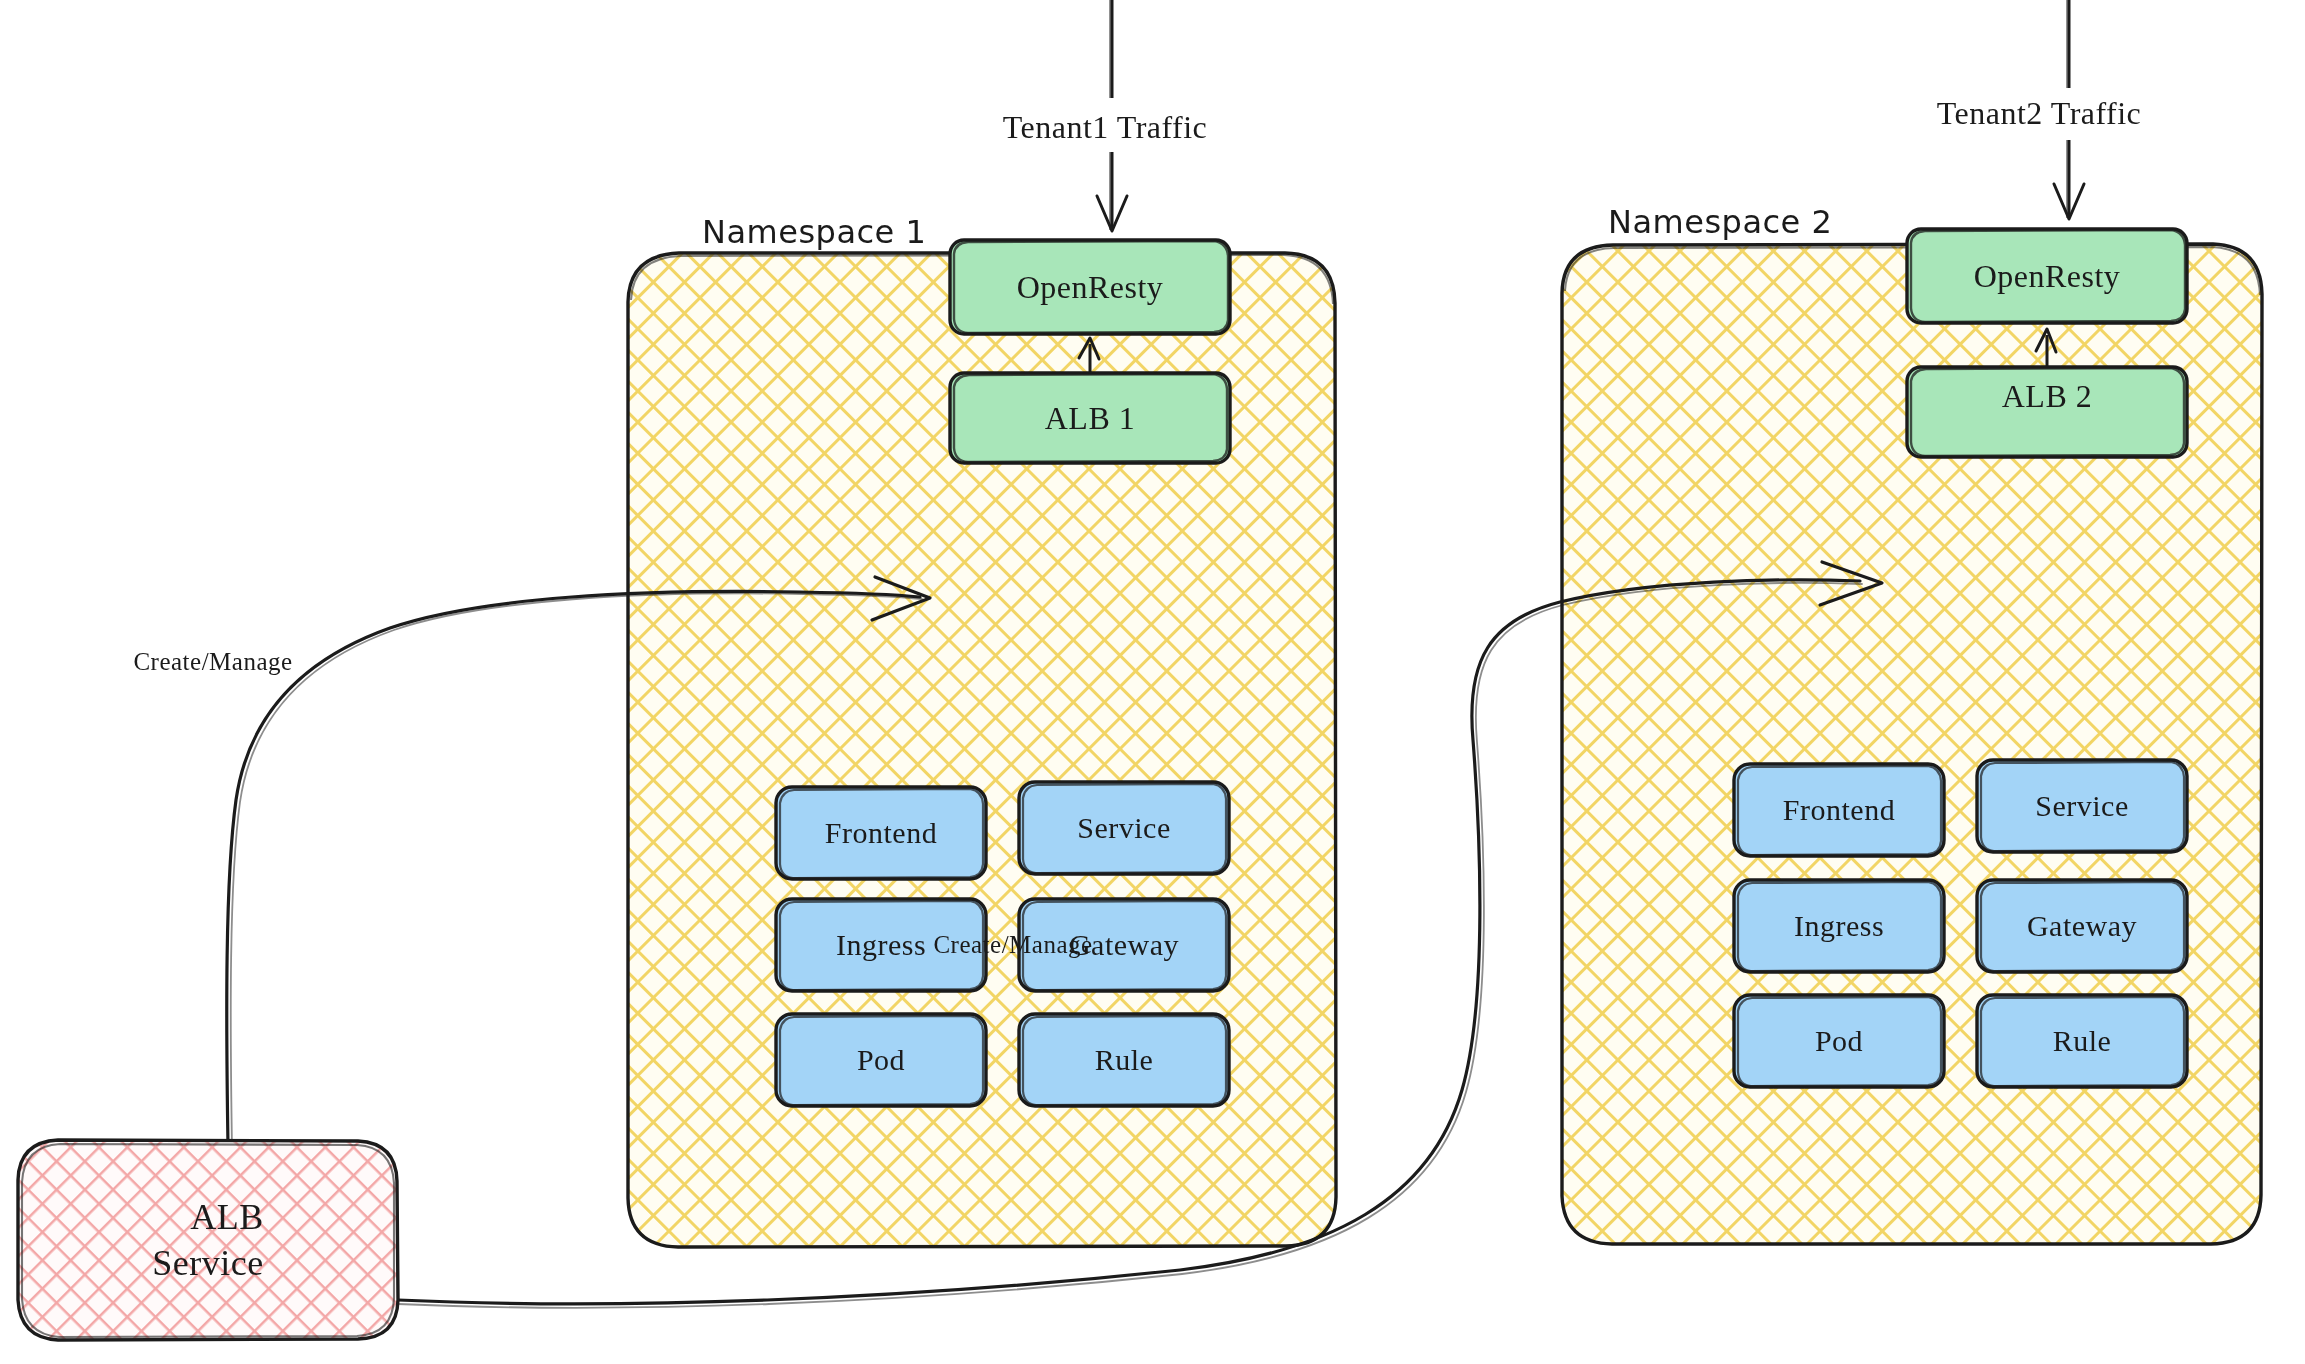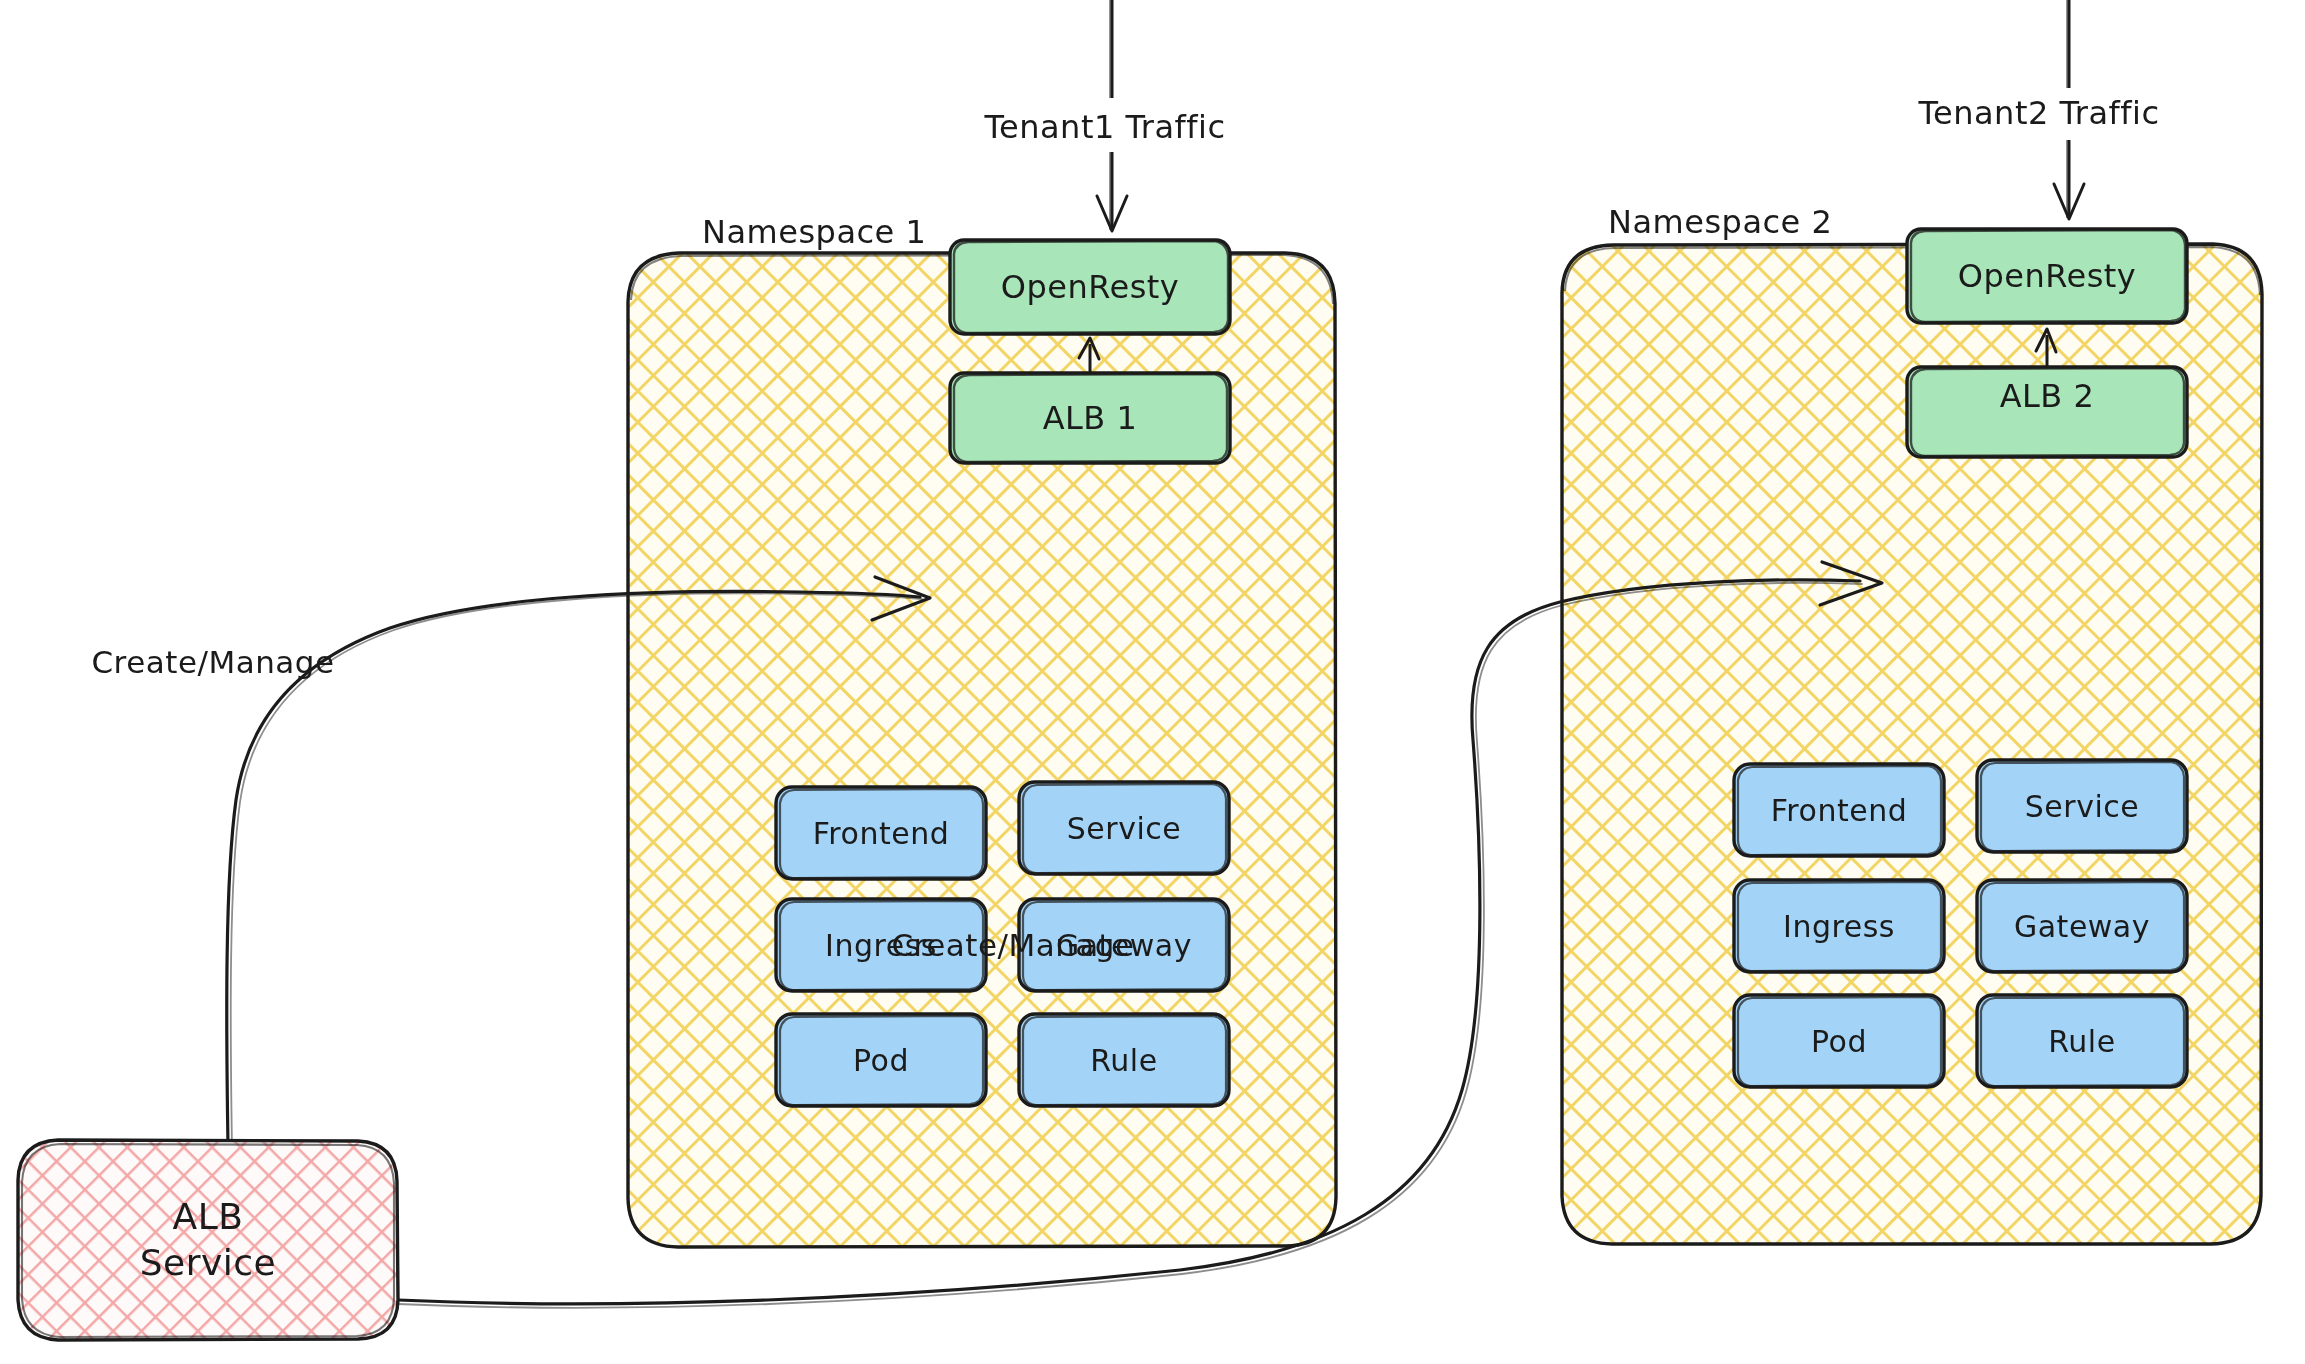"Tenant1 Traffic" .lbl.centered { font-family: none -> Liberation Serif, serif; text-align: center -> right }
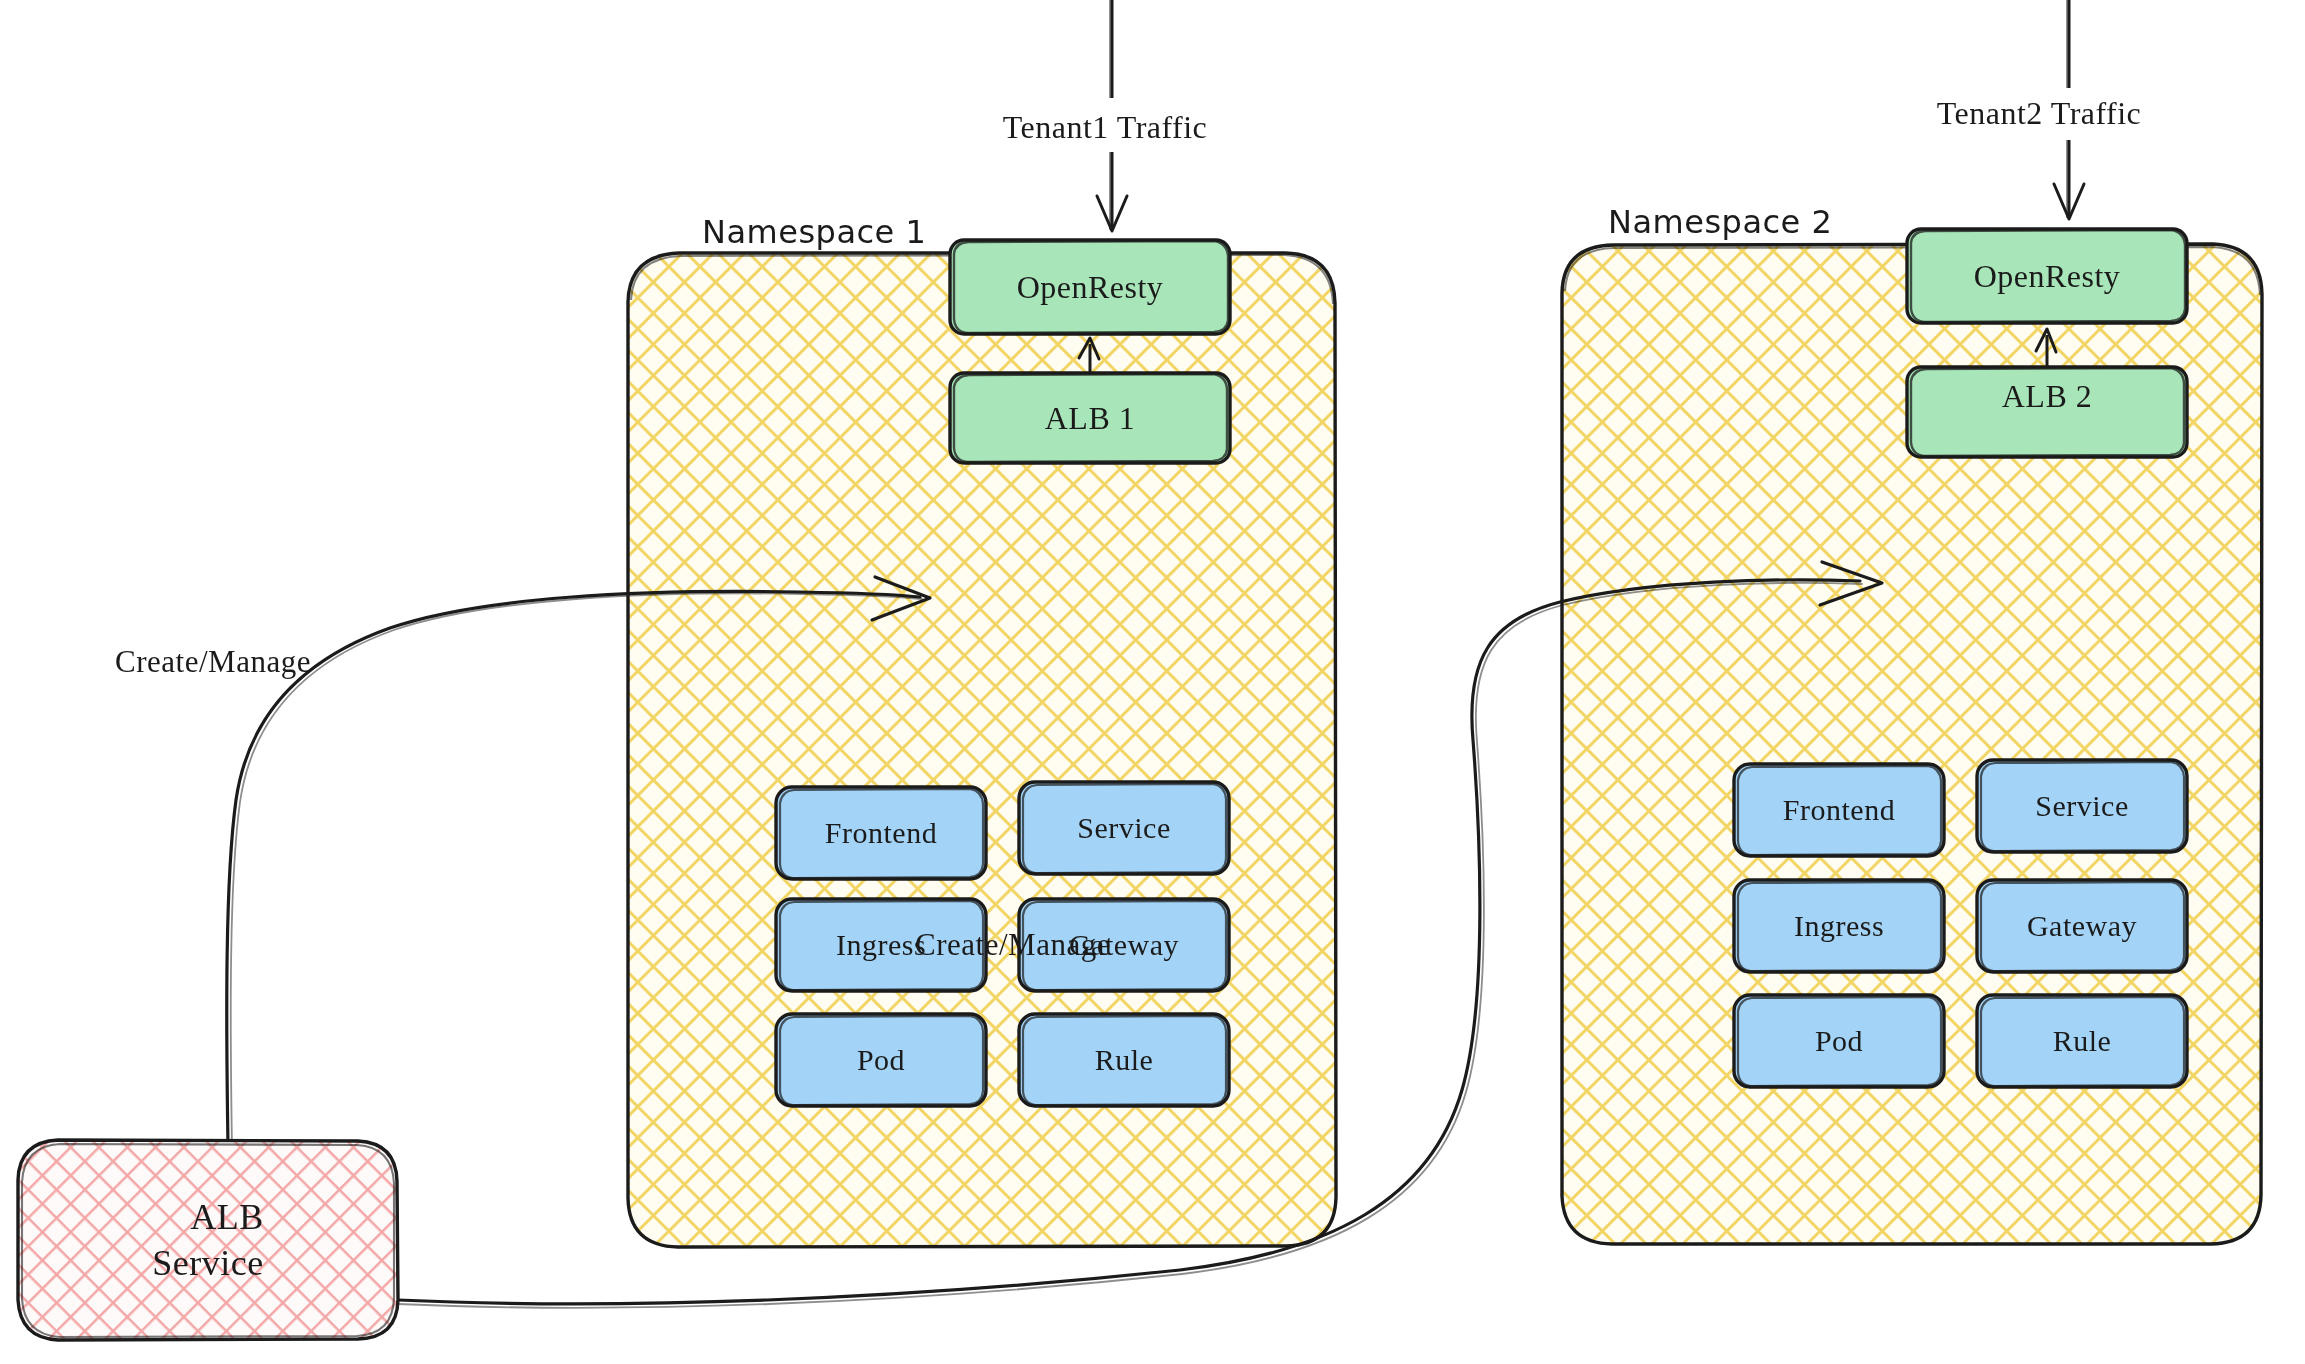"Create/Manage" .edge-label { font-size: 31px -> 25px }
